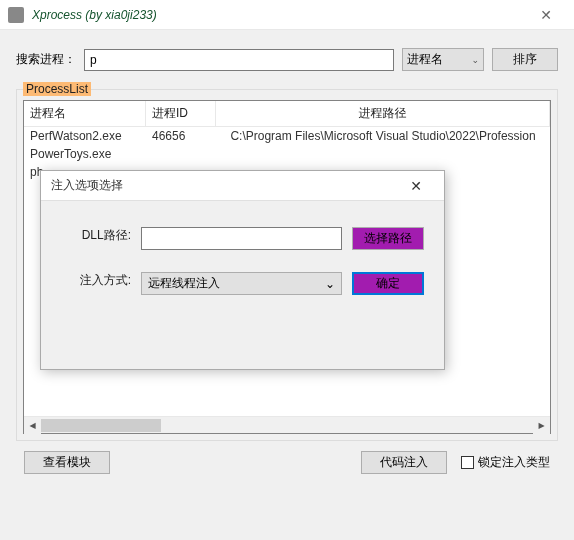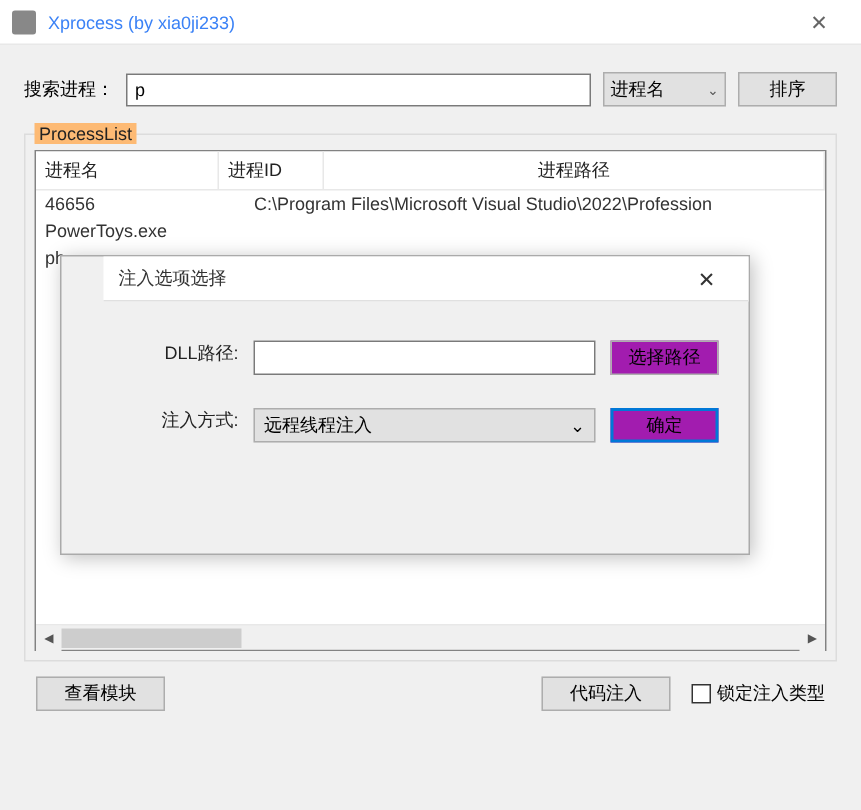"Xprocess (by xia0ji233)" .title-text { color: #3b82f6 -> #14532d; font-style: none -> italic }
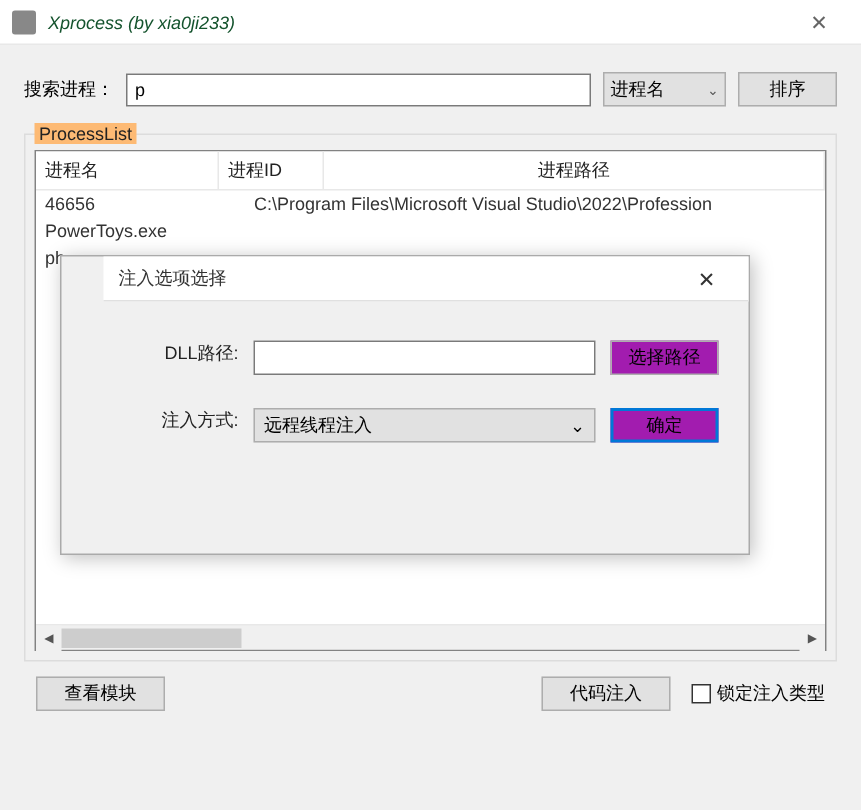"PerfWatson2.exe" div.lv-col-name { html: none -> <div>PerfWatson2.exe</div> }
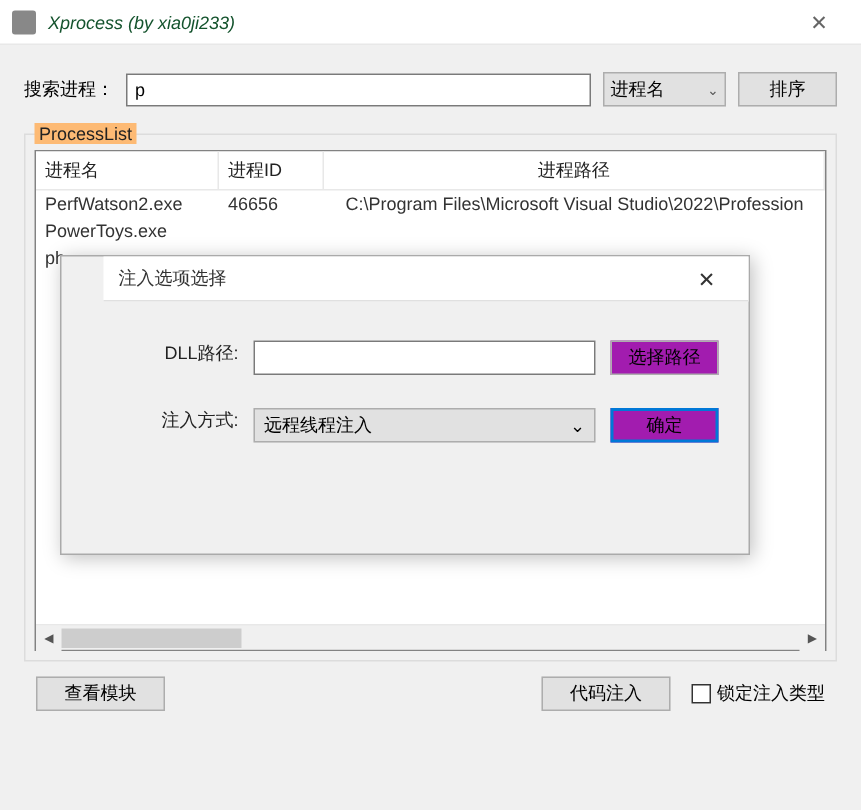"注入选项选择" .overlay { padding-left: 28px -> none; width: 460px -> 405px }
